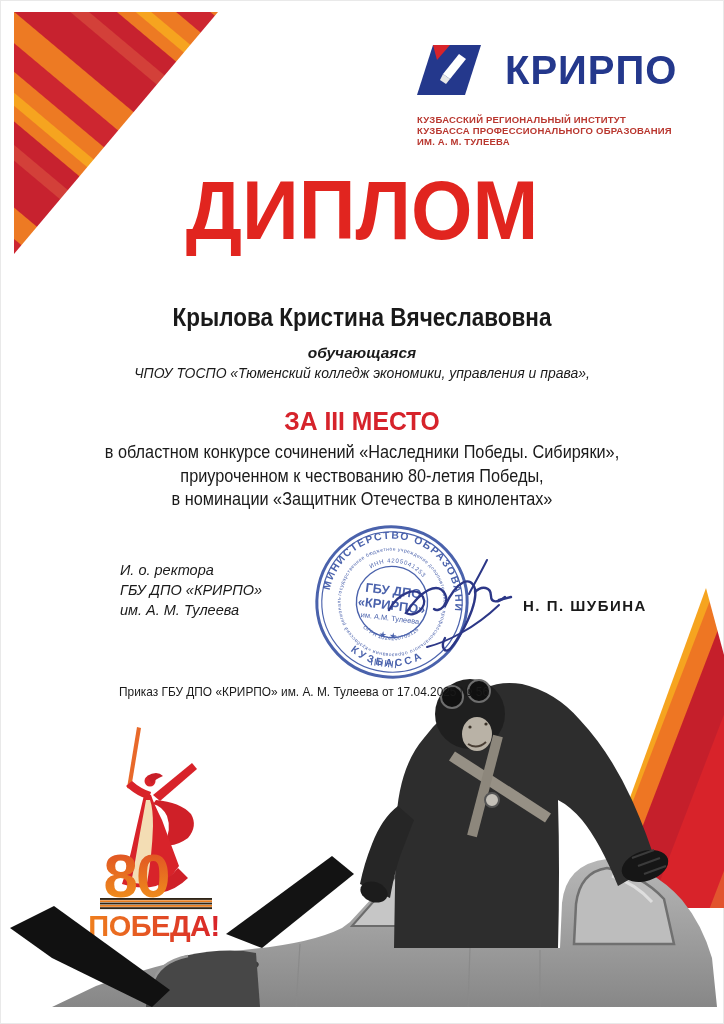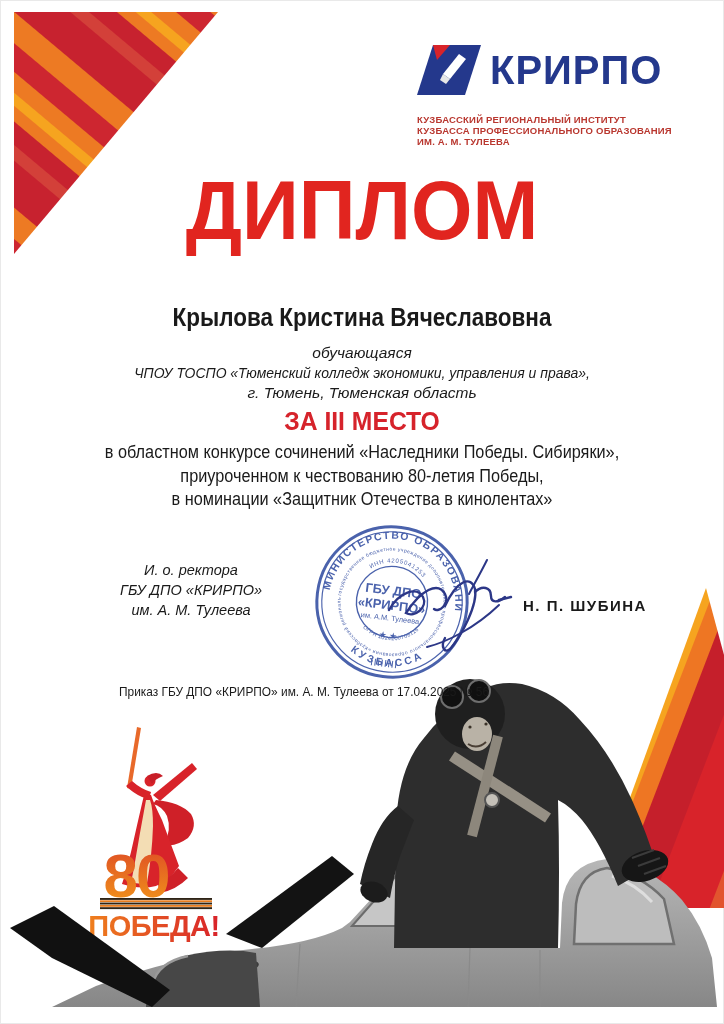"КРИРПО" .logo-row { gap: 7px -> 22px }
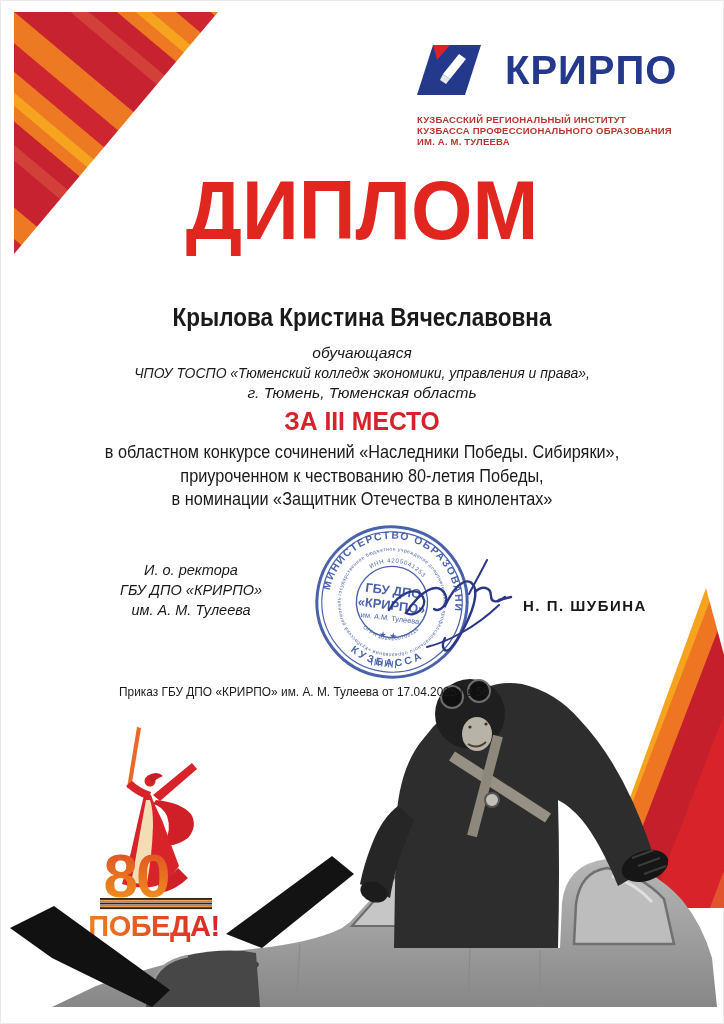"обучающаяся" .role { font-weight: none -> bold }
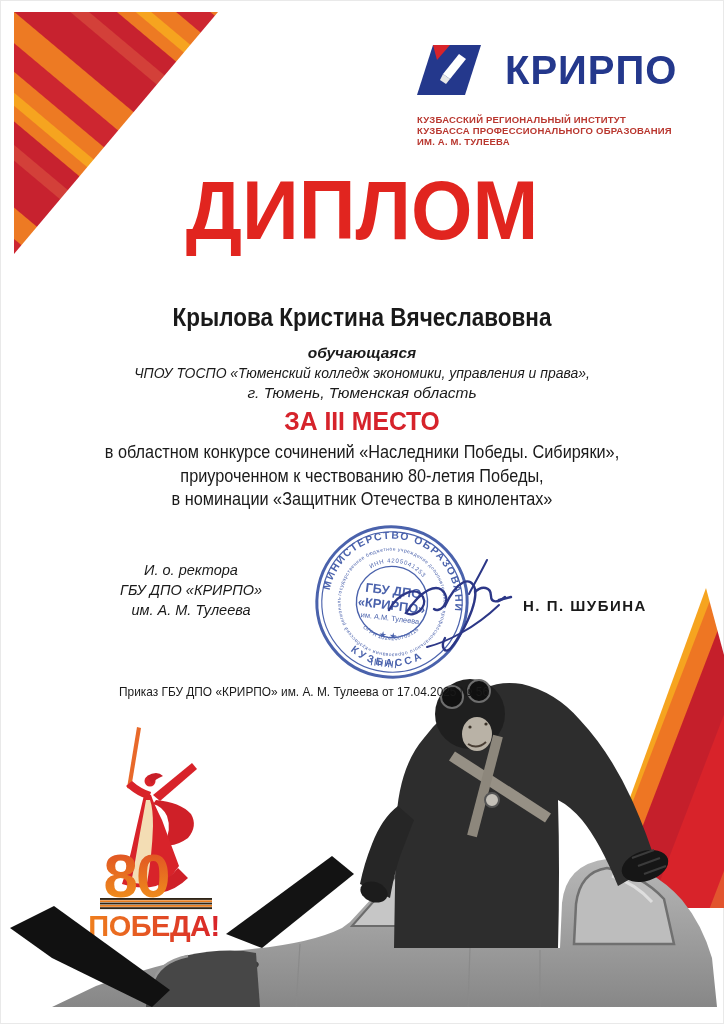"г. Тюмень, Тюменская область" div.abs { html: <div>г. Тюмень, Тюменская область</div> -> none }
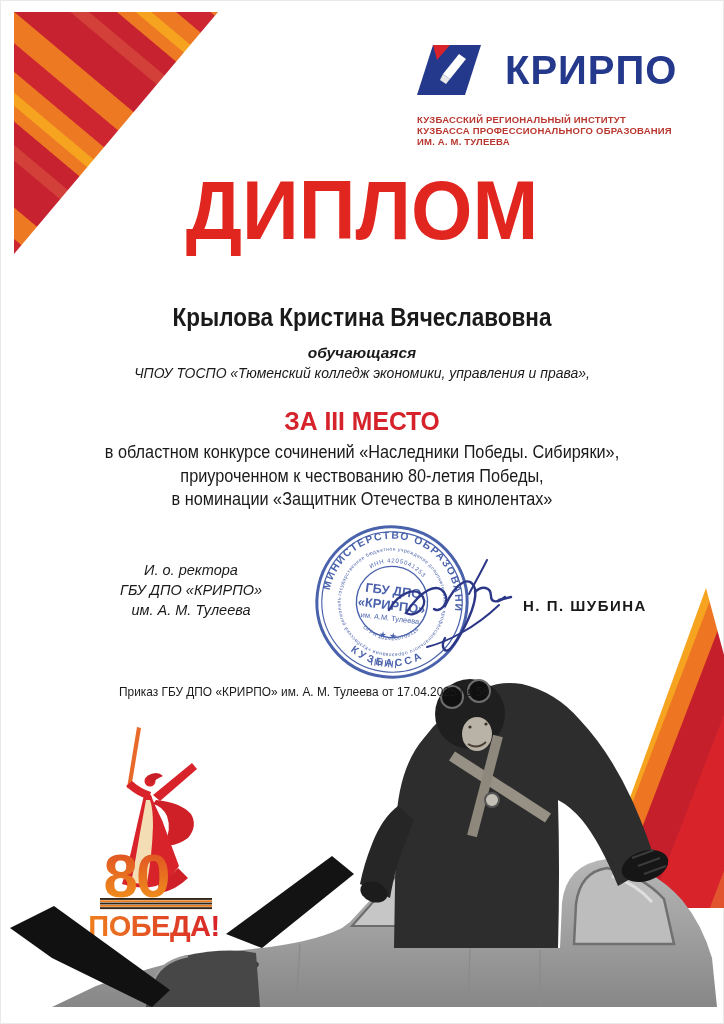"И. о. ректора" .signer-title { text-align: center -> none }
